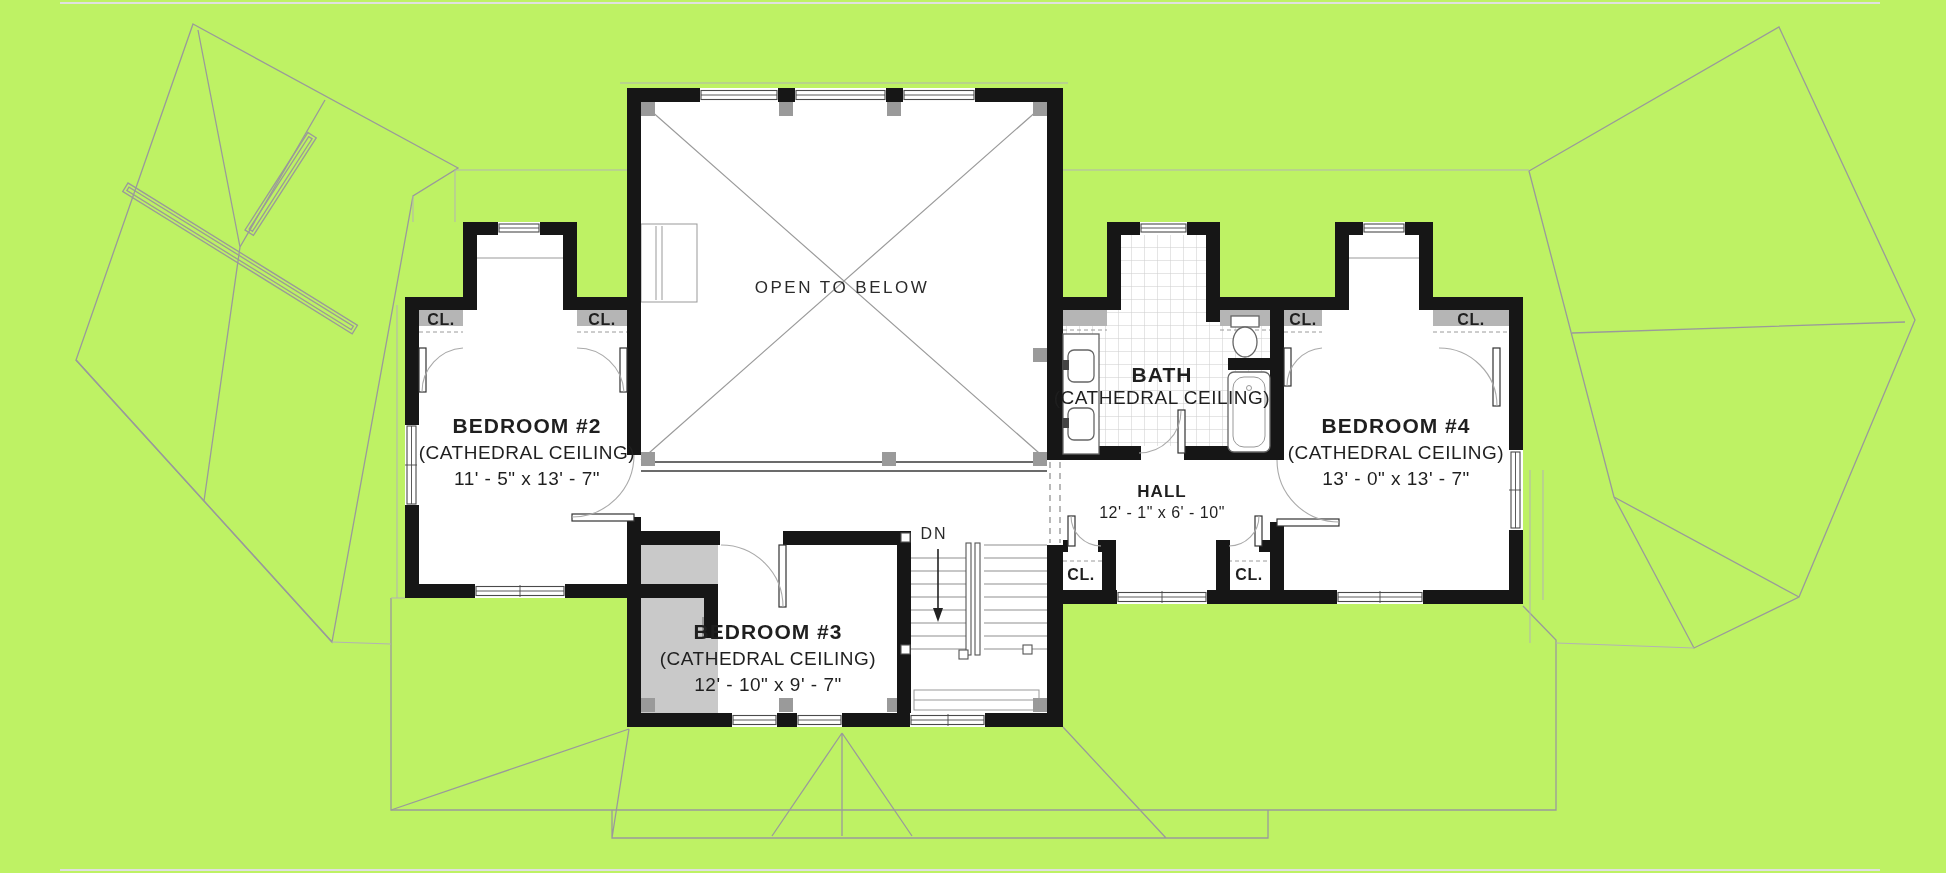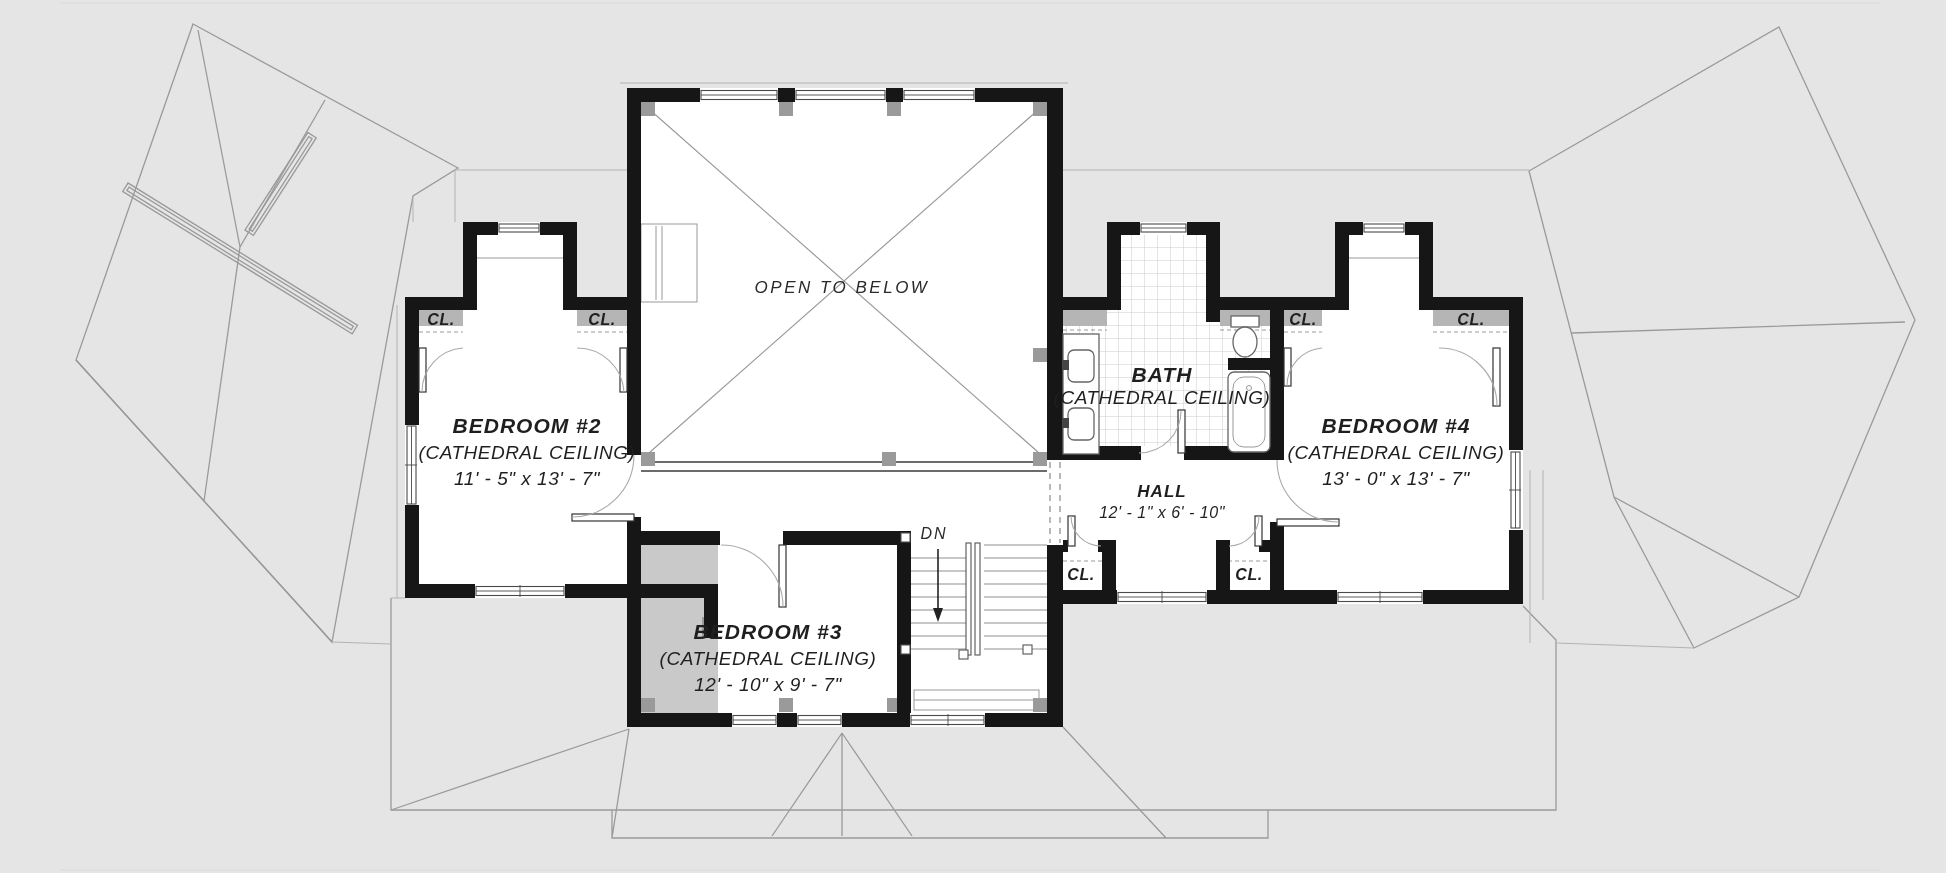"OPEN TO BELOW" #stage { background: #e5e5e5 -> #bef264; font-style: italic -> none }
